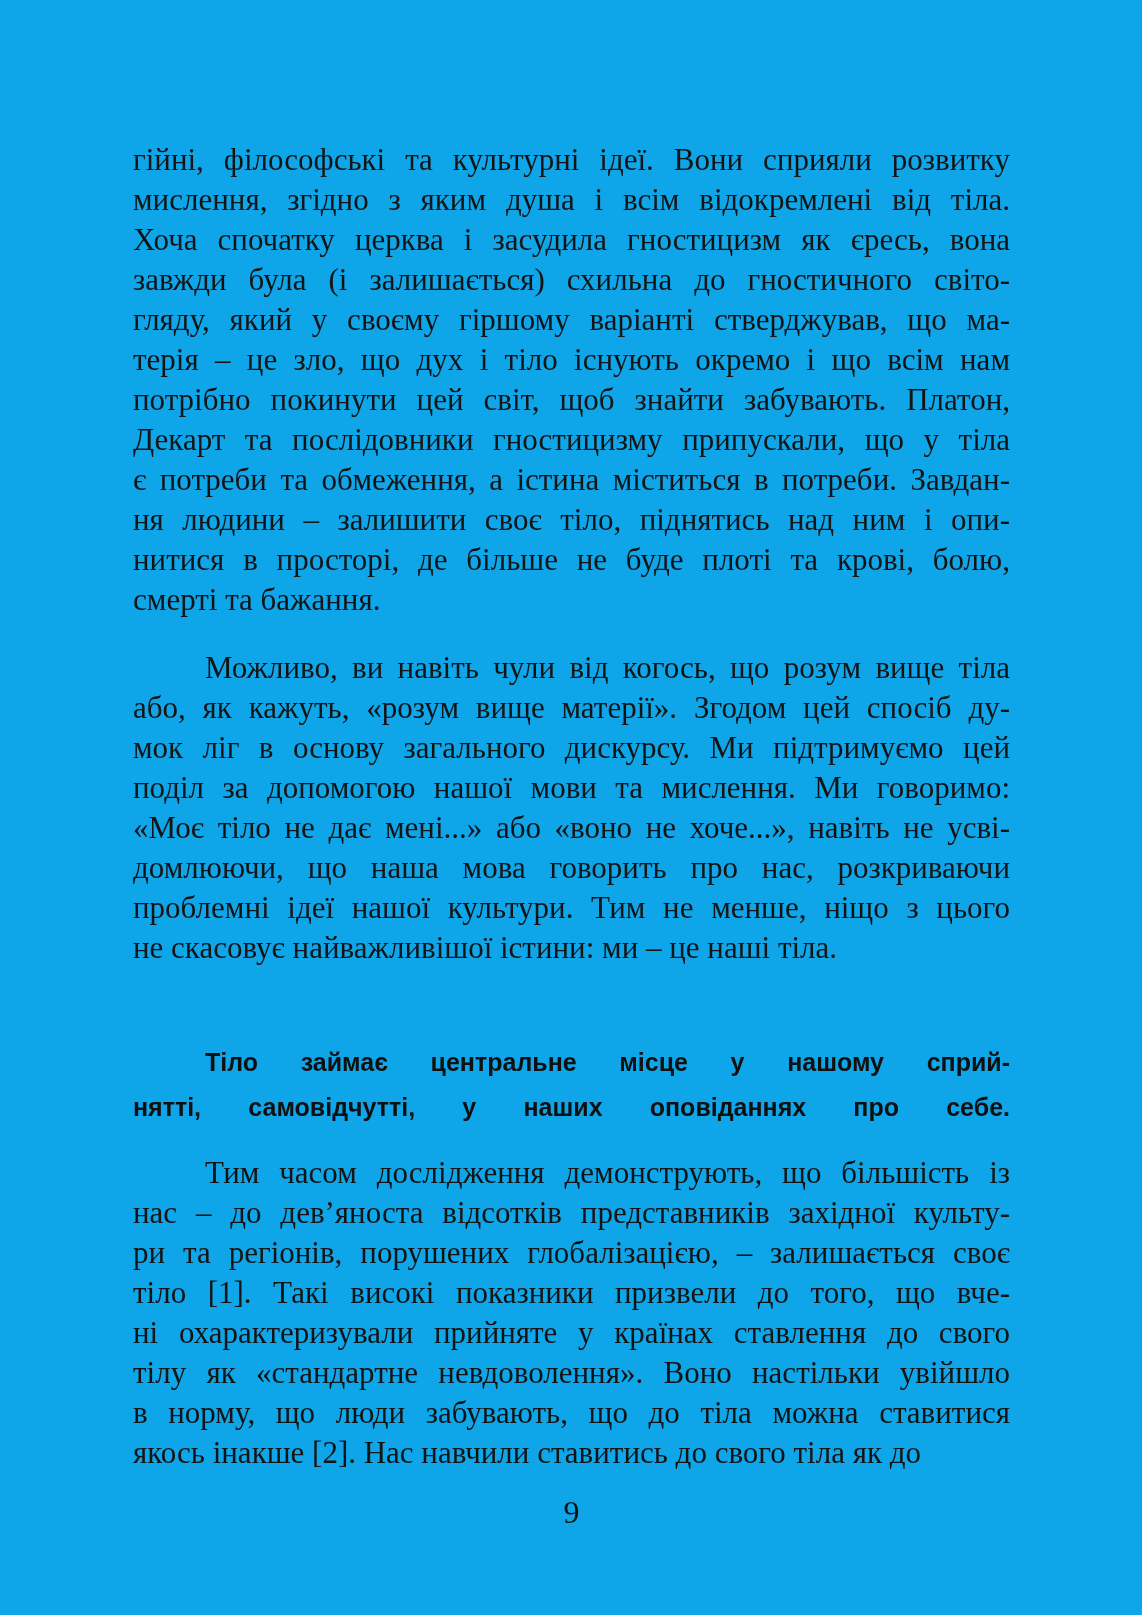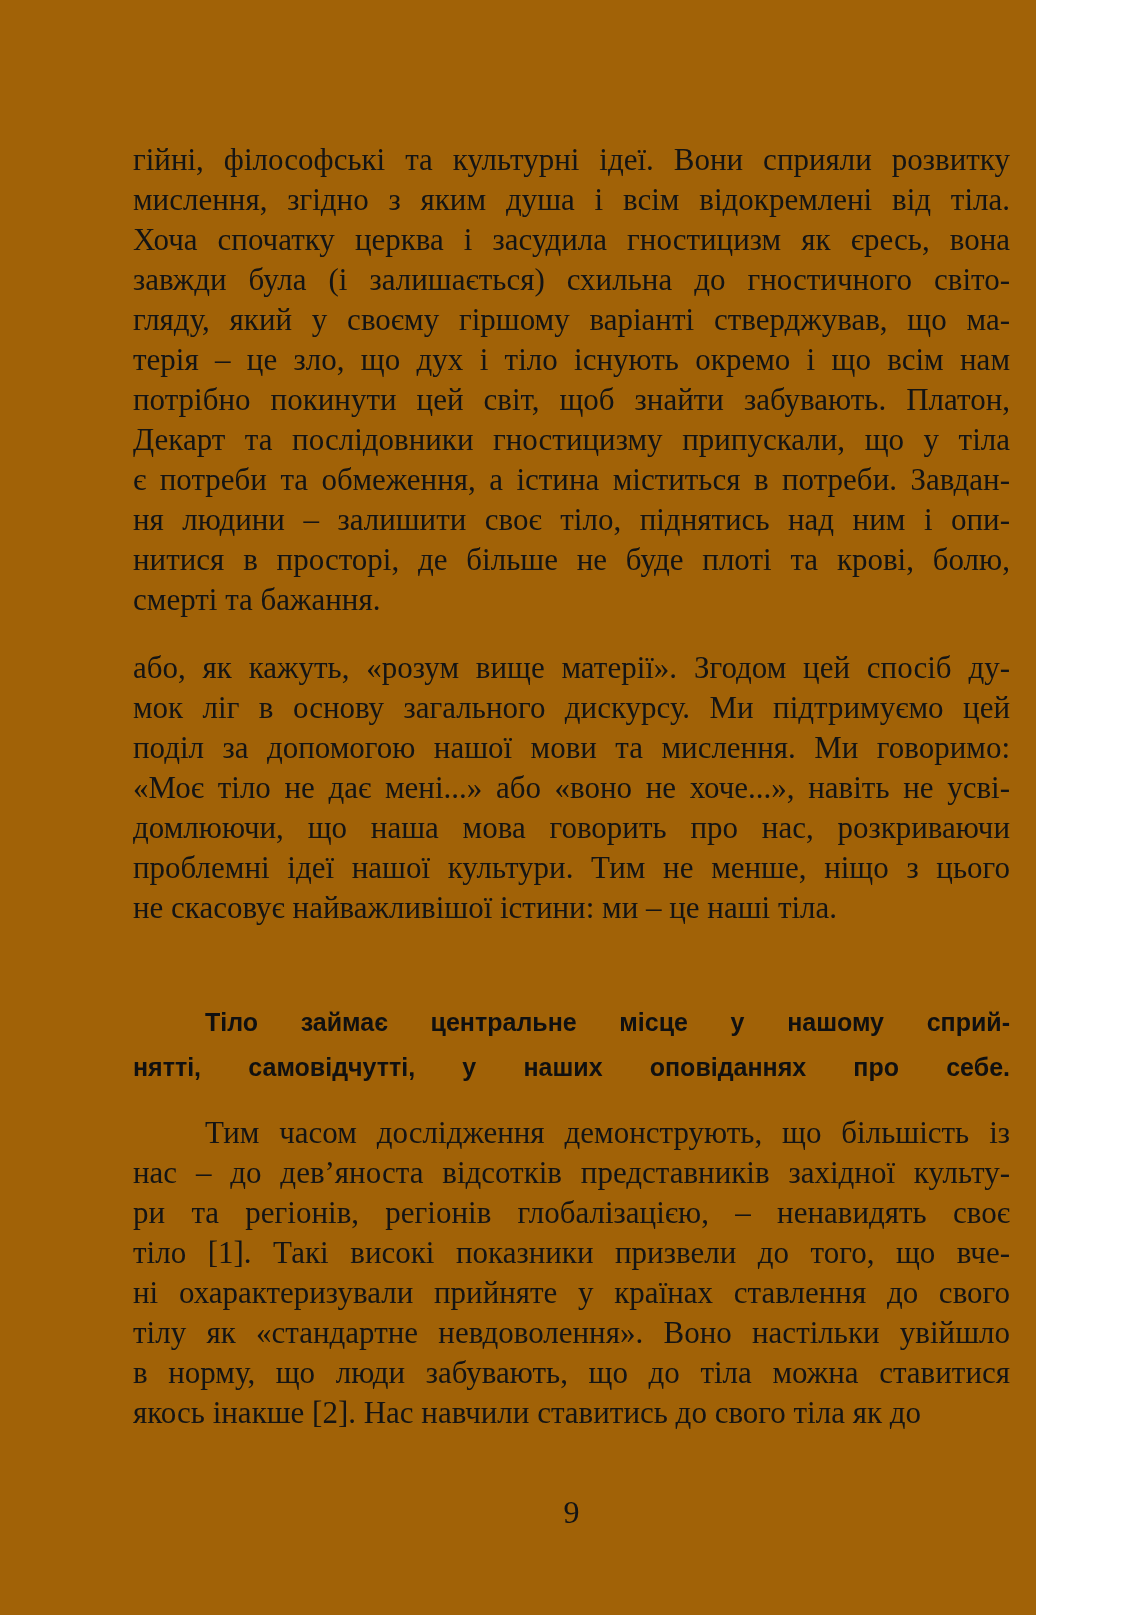"гійні, філософські та культурні ідеї." .page { background: #a16207 -> #0ea5e9; width: 1036px -> 1142px }
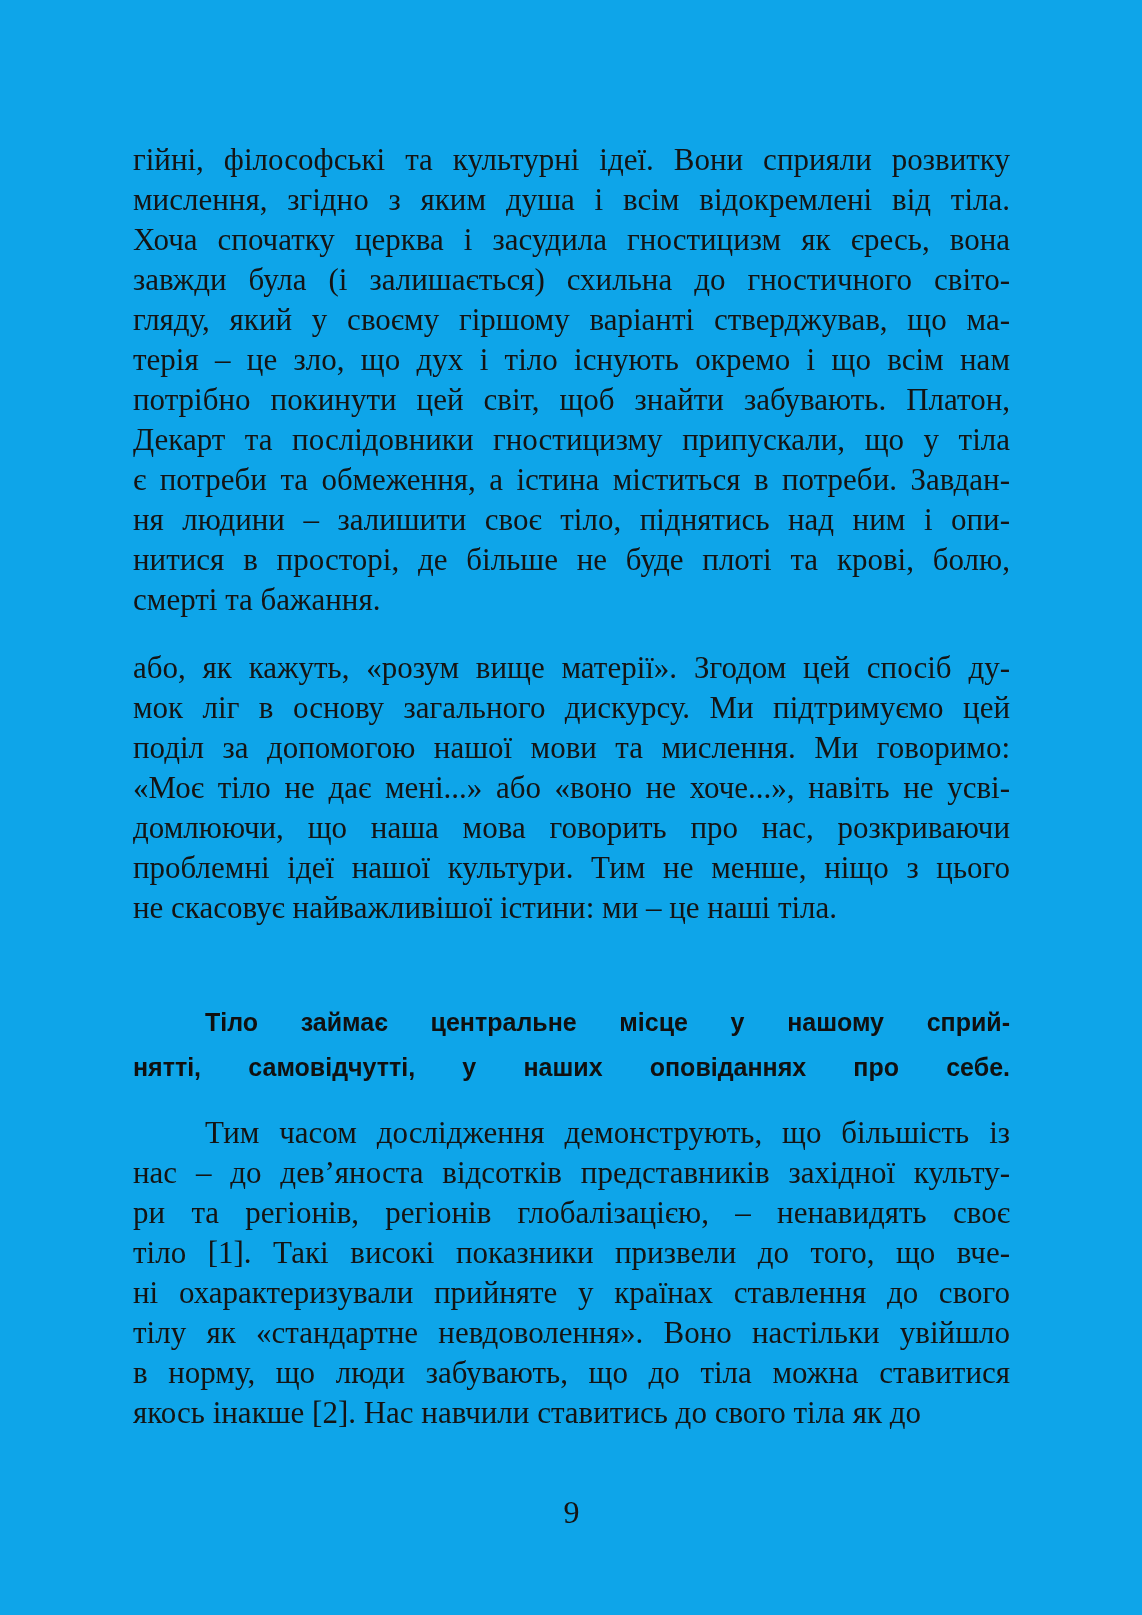"Можливо, ви навіть чули від" div.line { html: none -> <div>Можливо, ви навіть чули від когось, що розум вище тіла</div> }
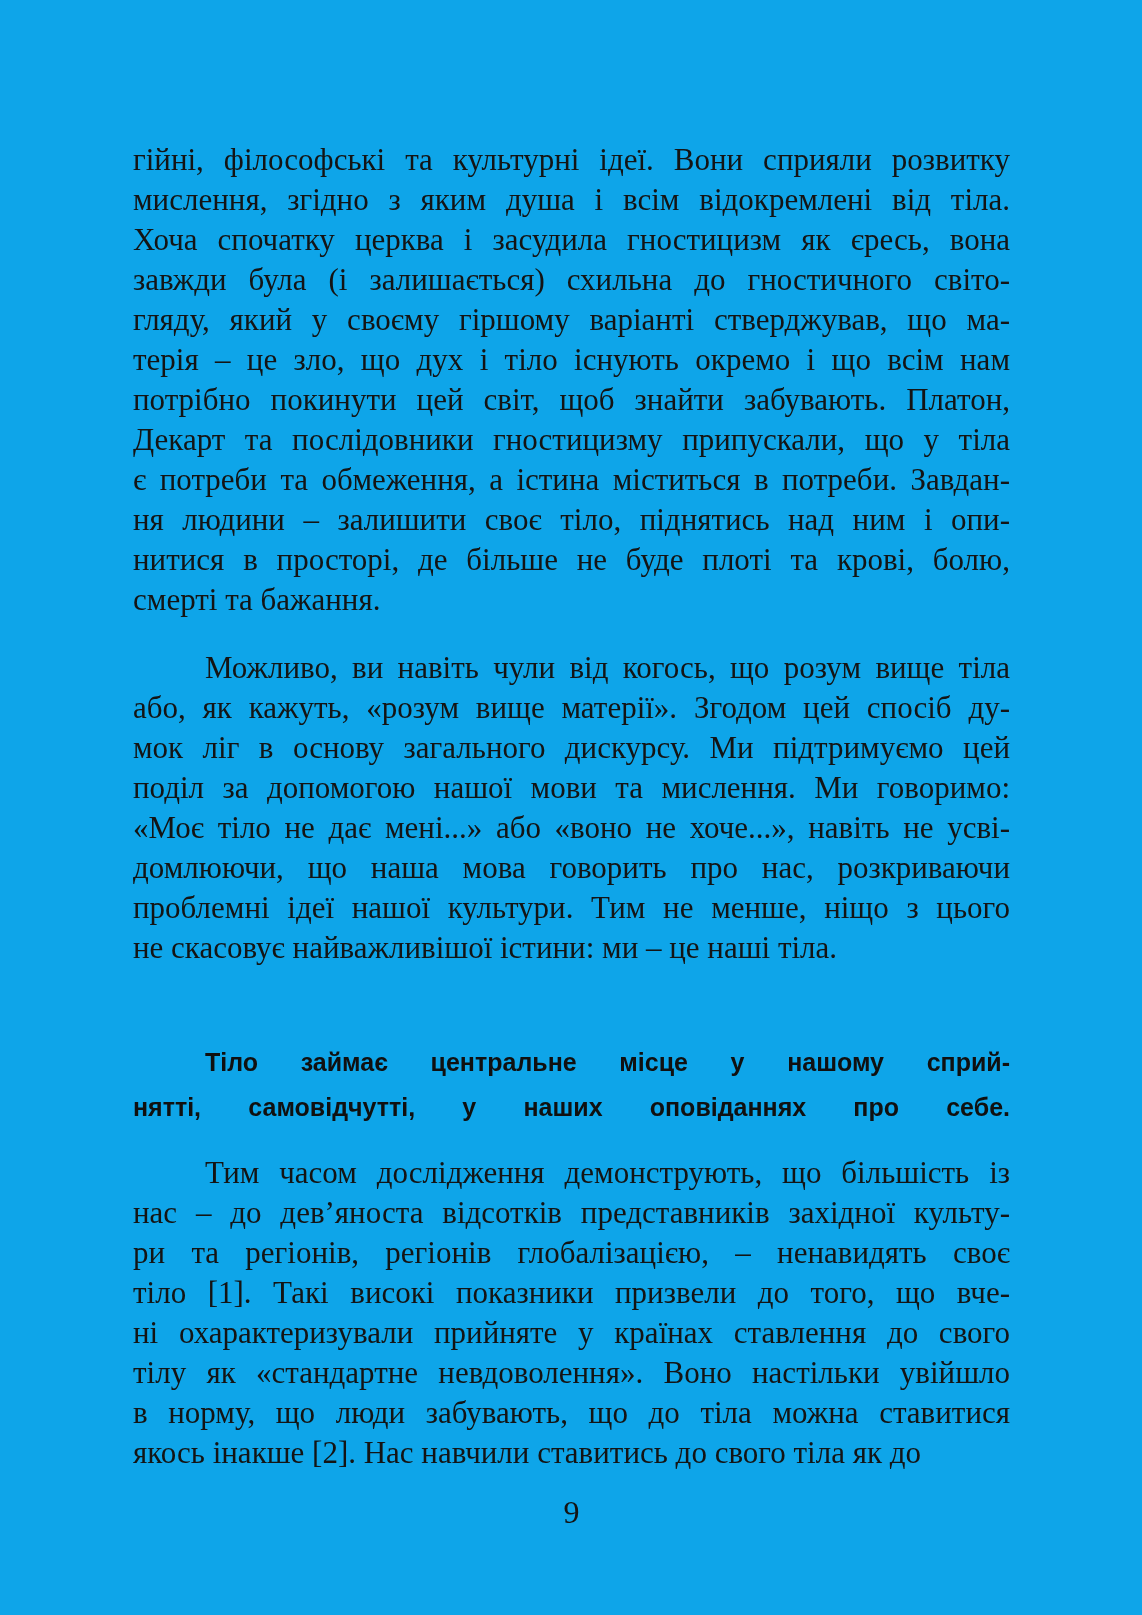"ри та регіонів, регіонів глобалізацією," div.line { text: регіонів глобалізацією, – ненавидять -> порушених глобалізацією, – залишається }
